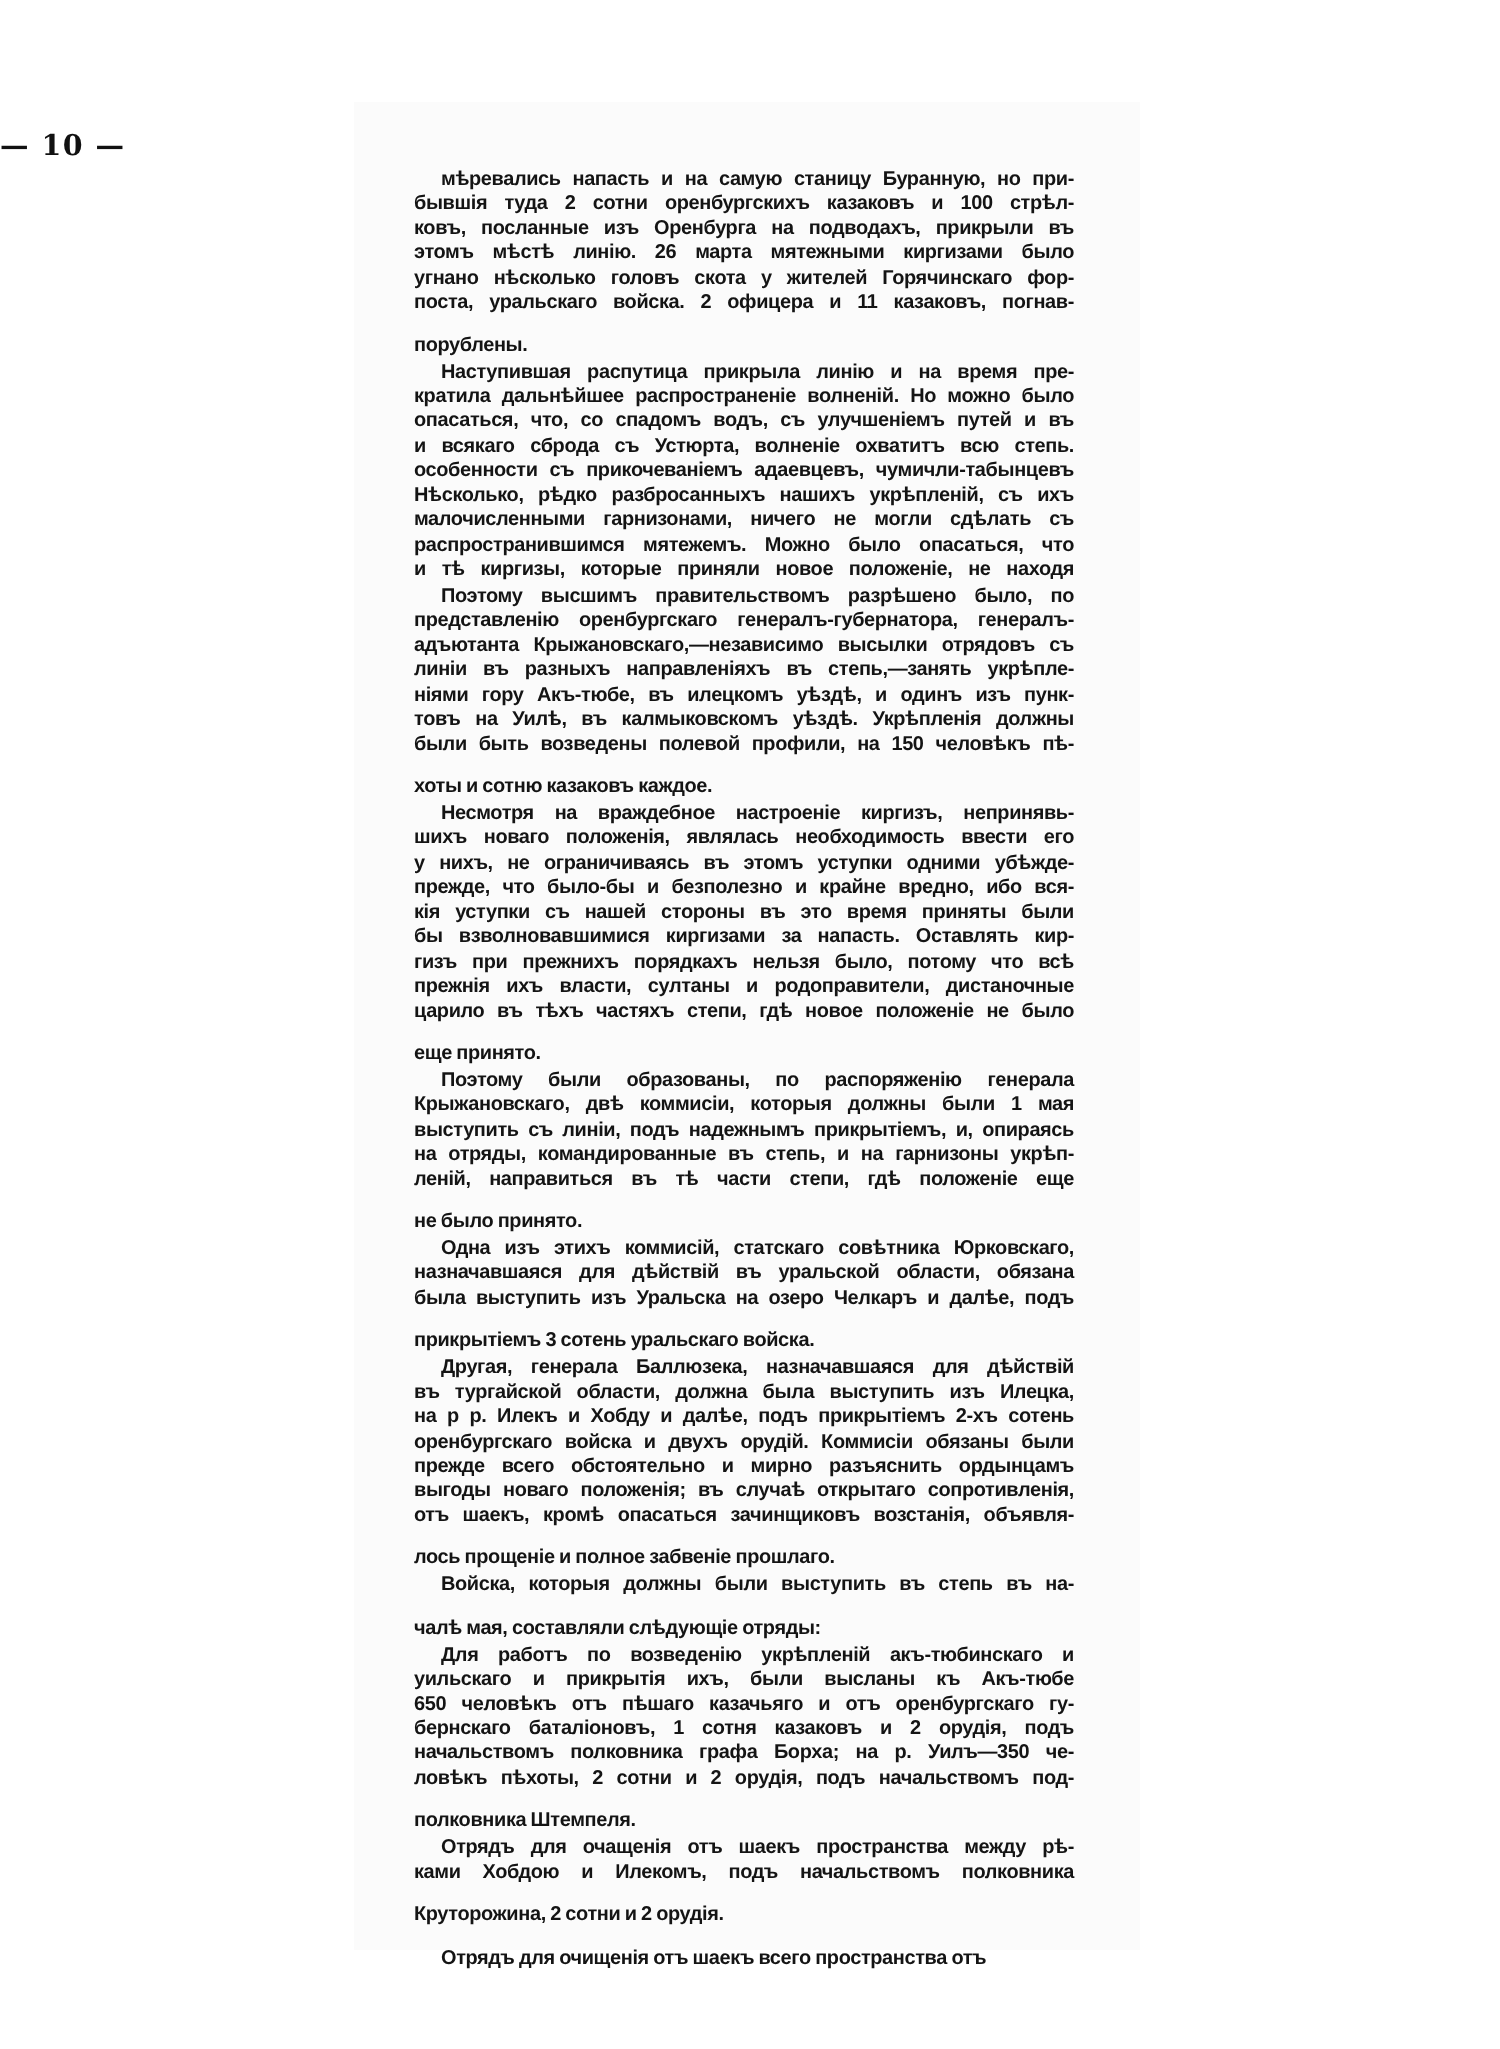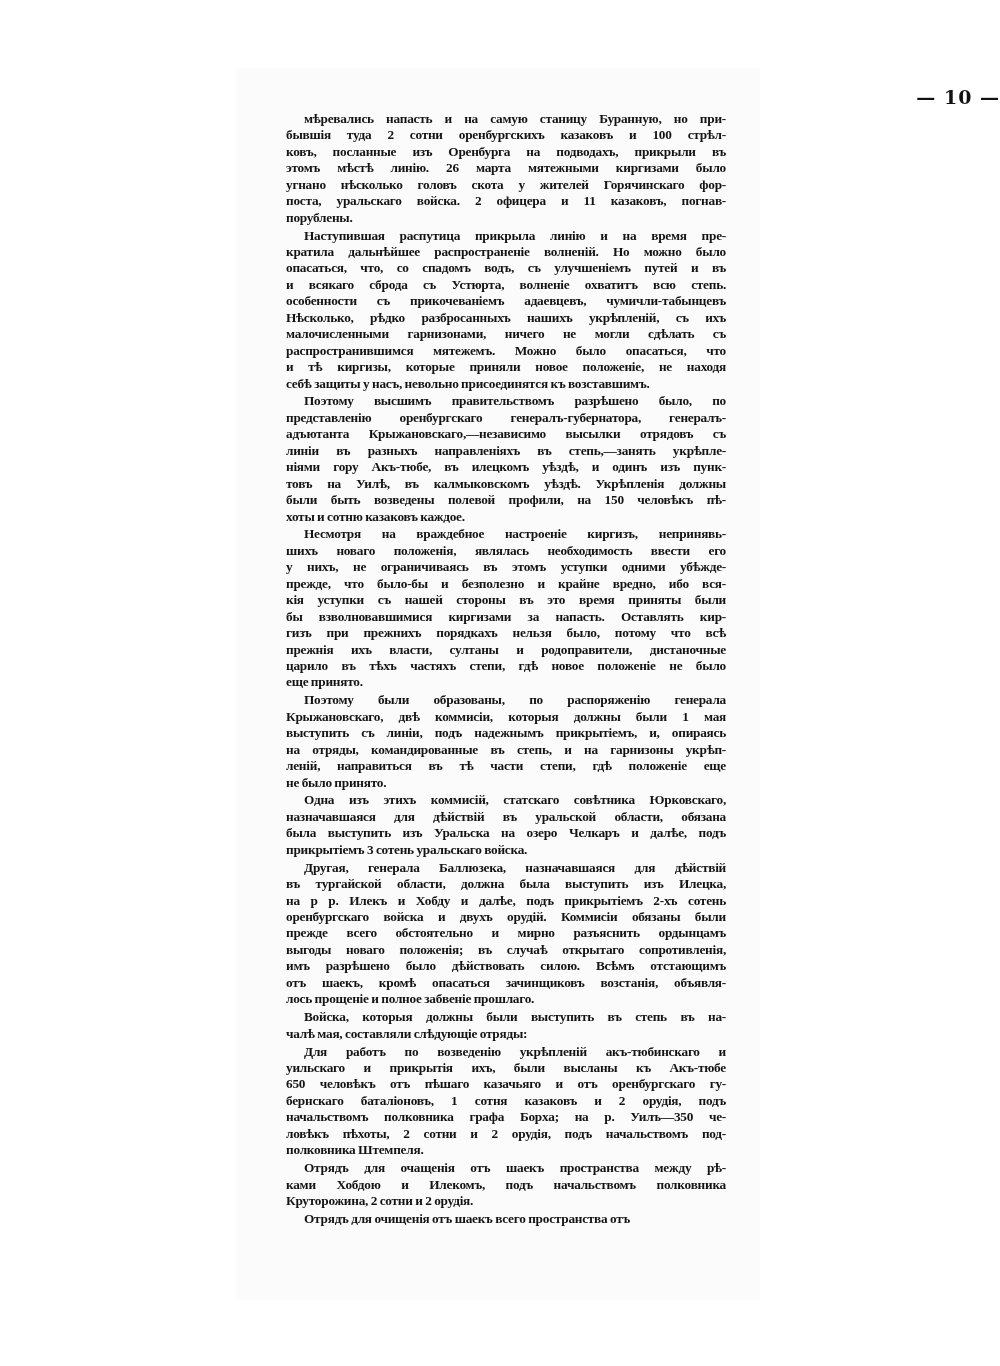"— 10 —" .page-number { text-align: right -> left }
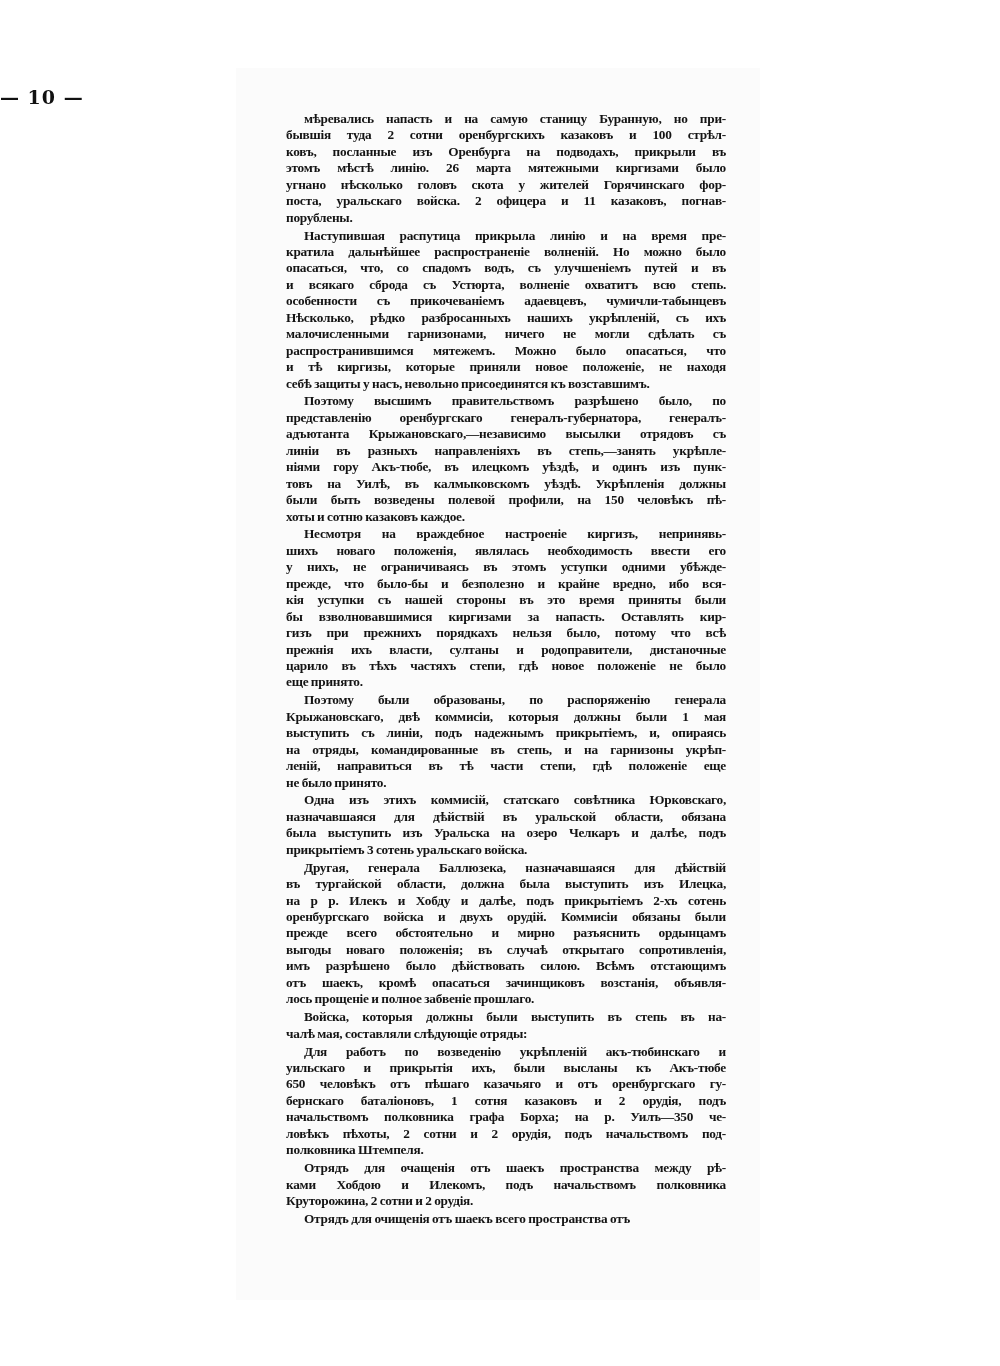"мѣревались напасть и на самую" .text { font-family: Liberation Serif, serif -> Liberation Sans, sans-serif; left: 286px -> 276px }
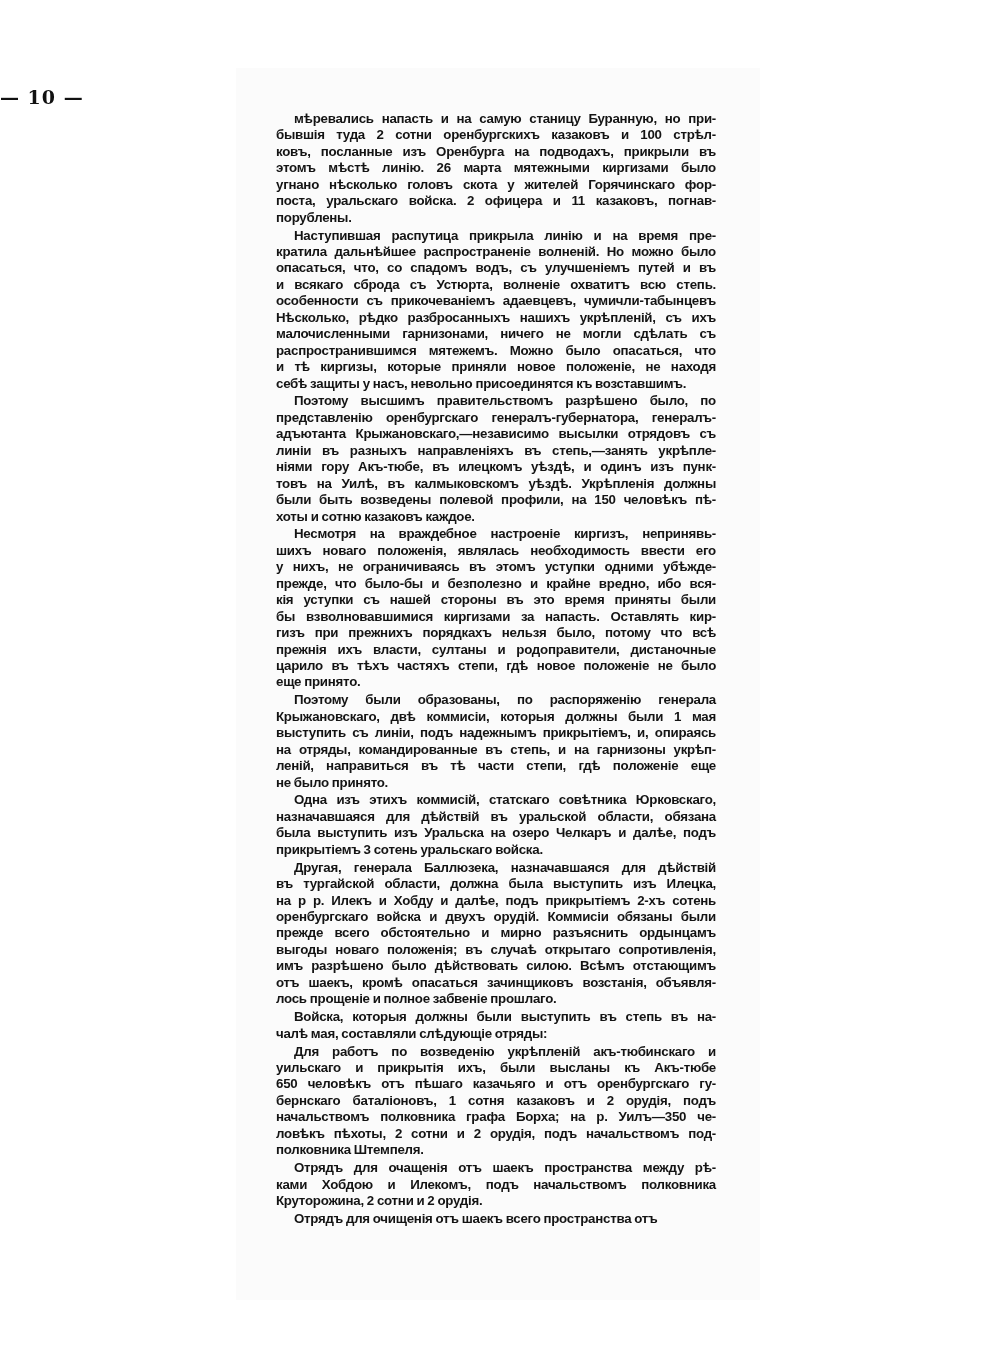"порублены." .line.last { margin-top: none -> 12px }
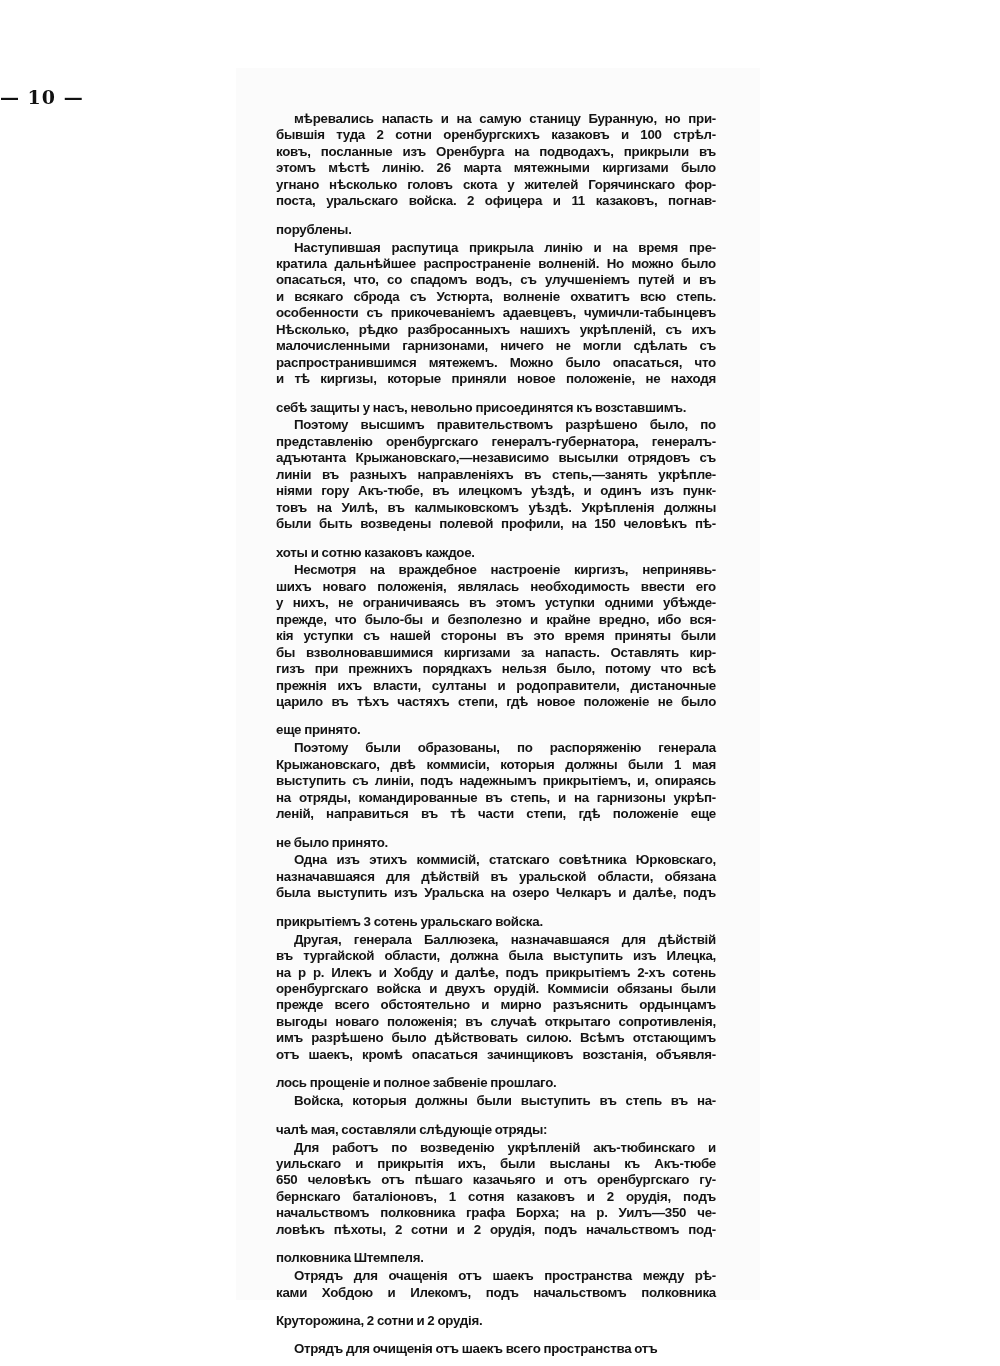"себѣ защиты у насъ, невольно" span.line { html: <span>себѣ защиты у насъ, невольно присоединятся къ возставшимъ.</span> -> none }
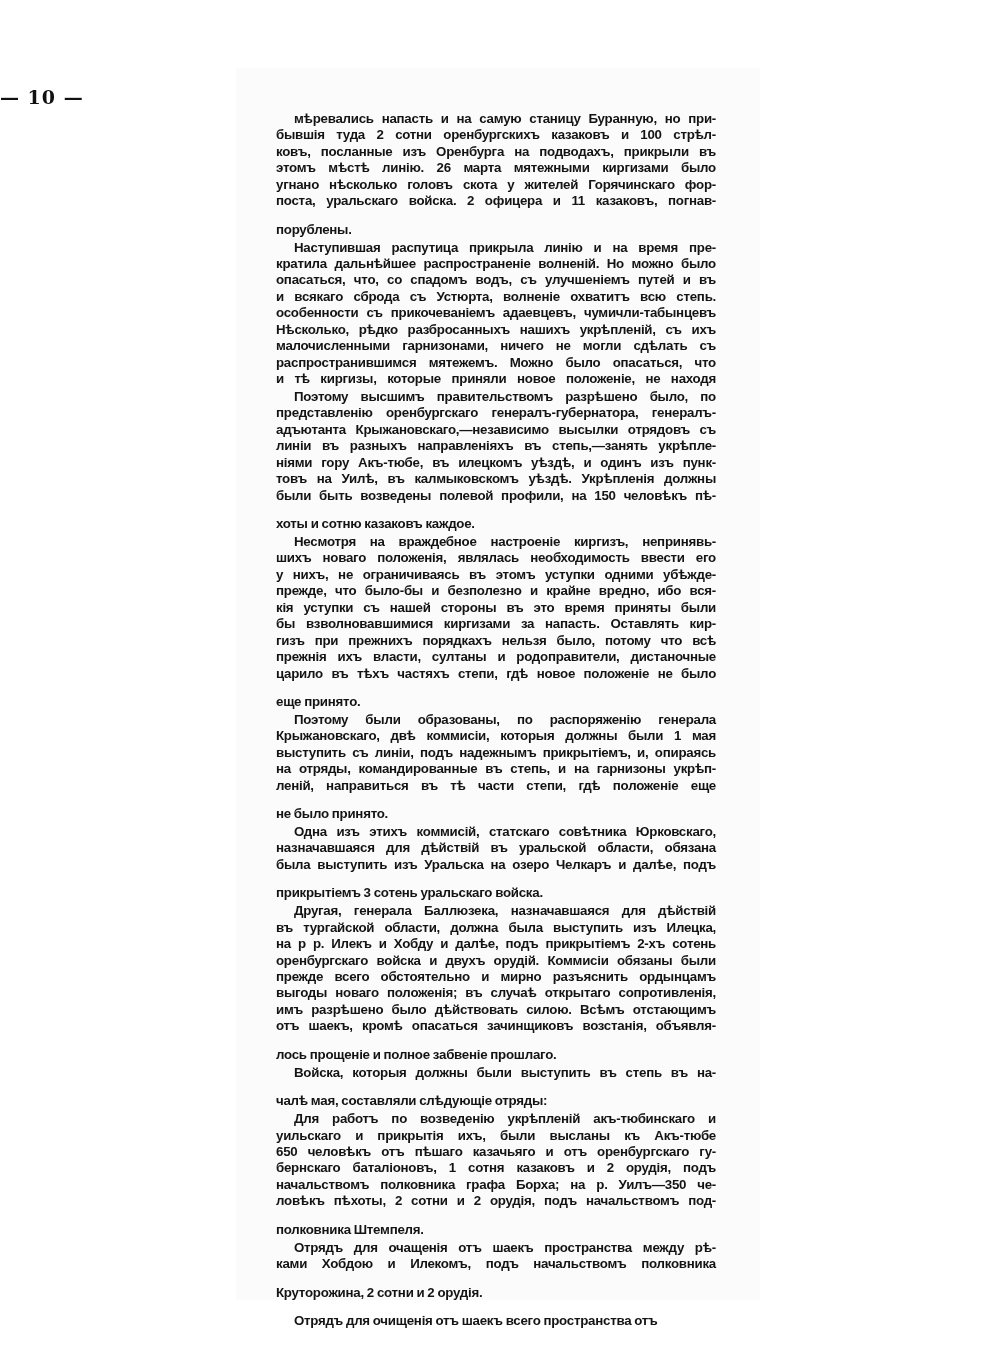"имъ разрѣшено было дѣйствовать силою." span.line { html: <span>имъ разрѣшено было дѣйствовать силою. Всѣмъ отстающимъ</span> -> none }
